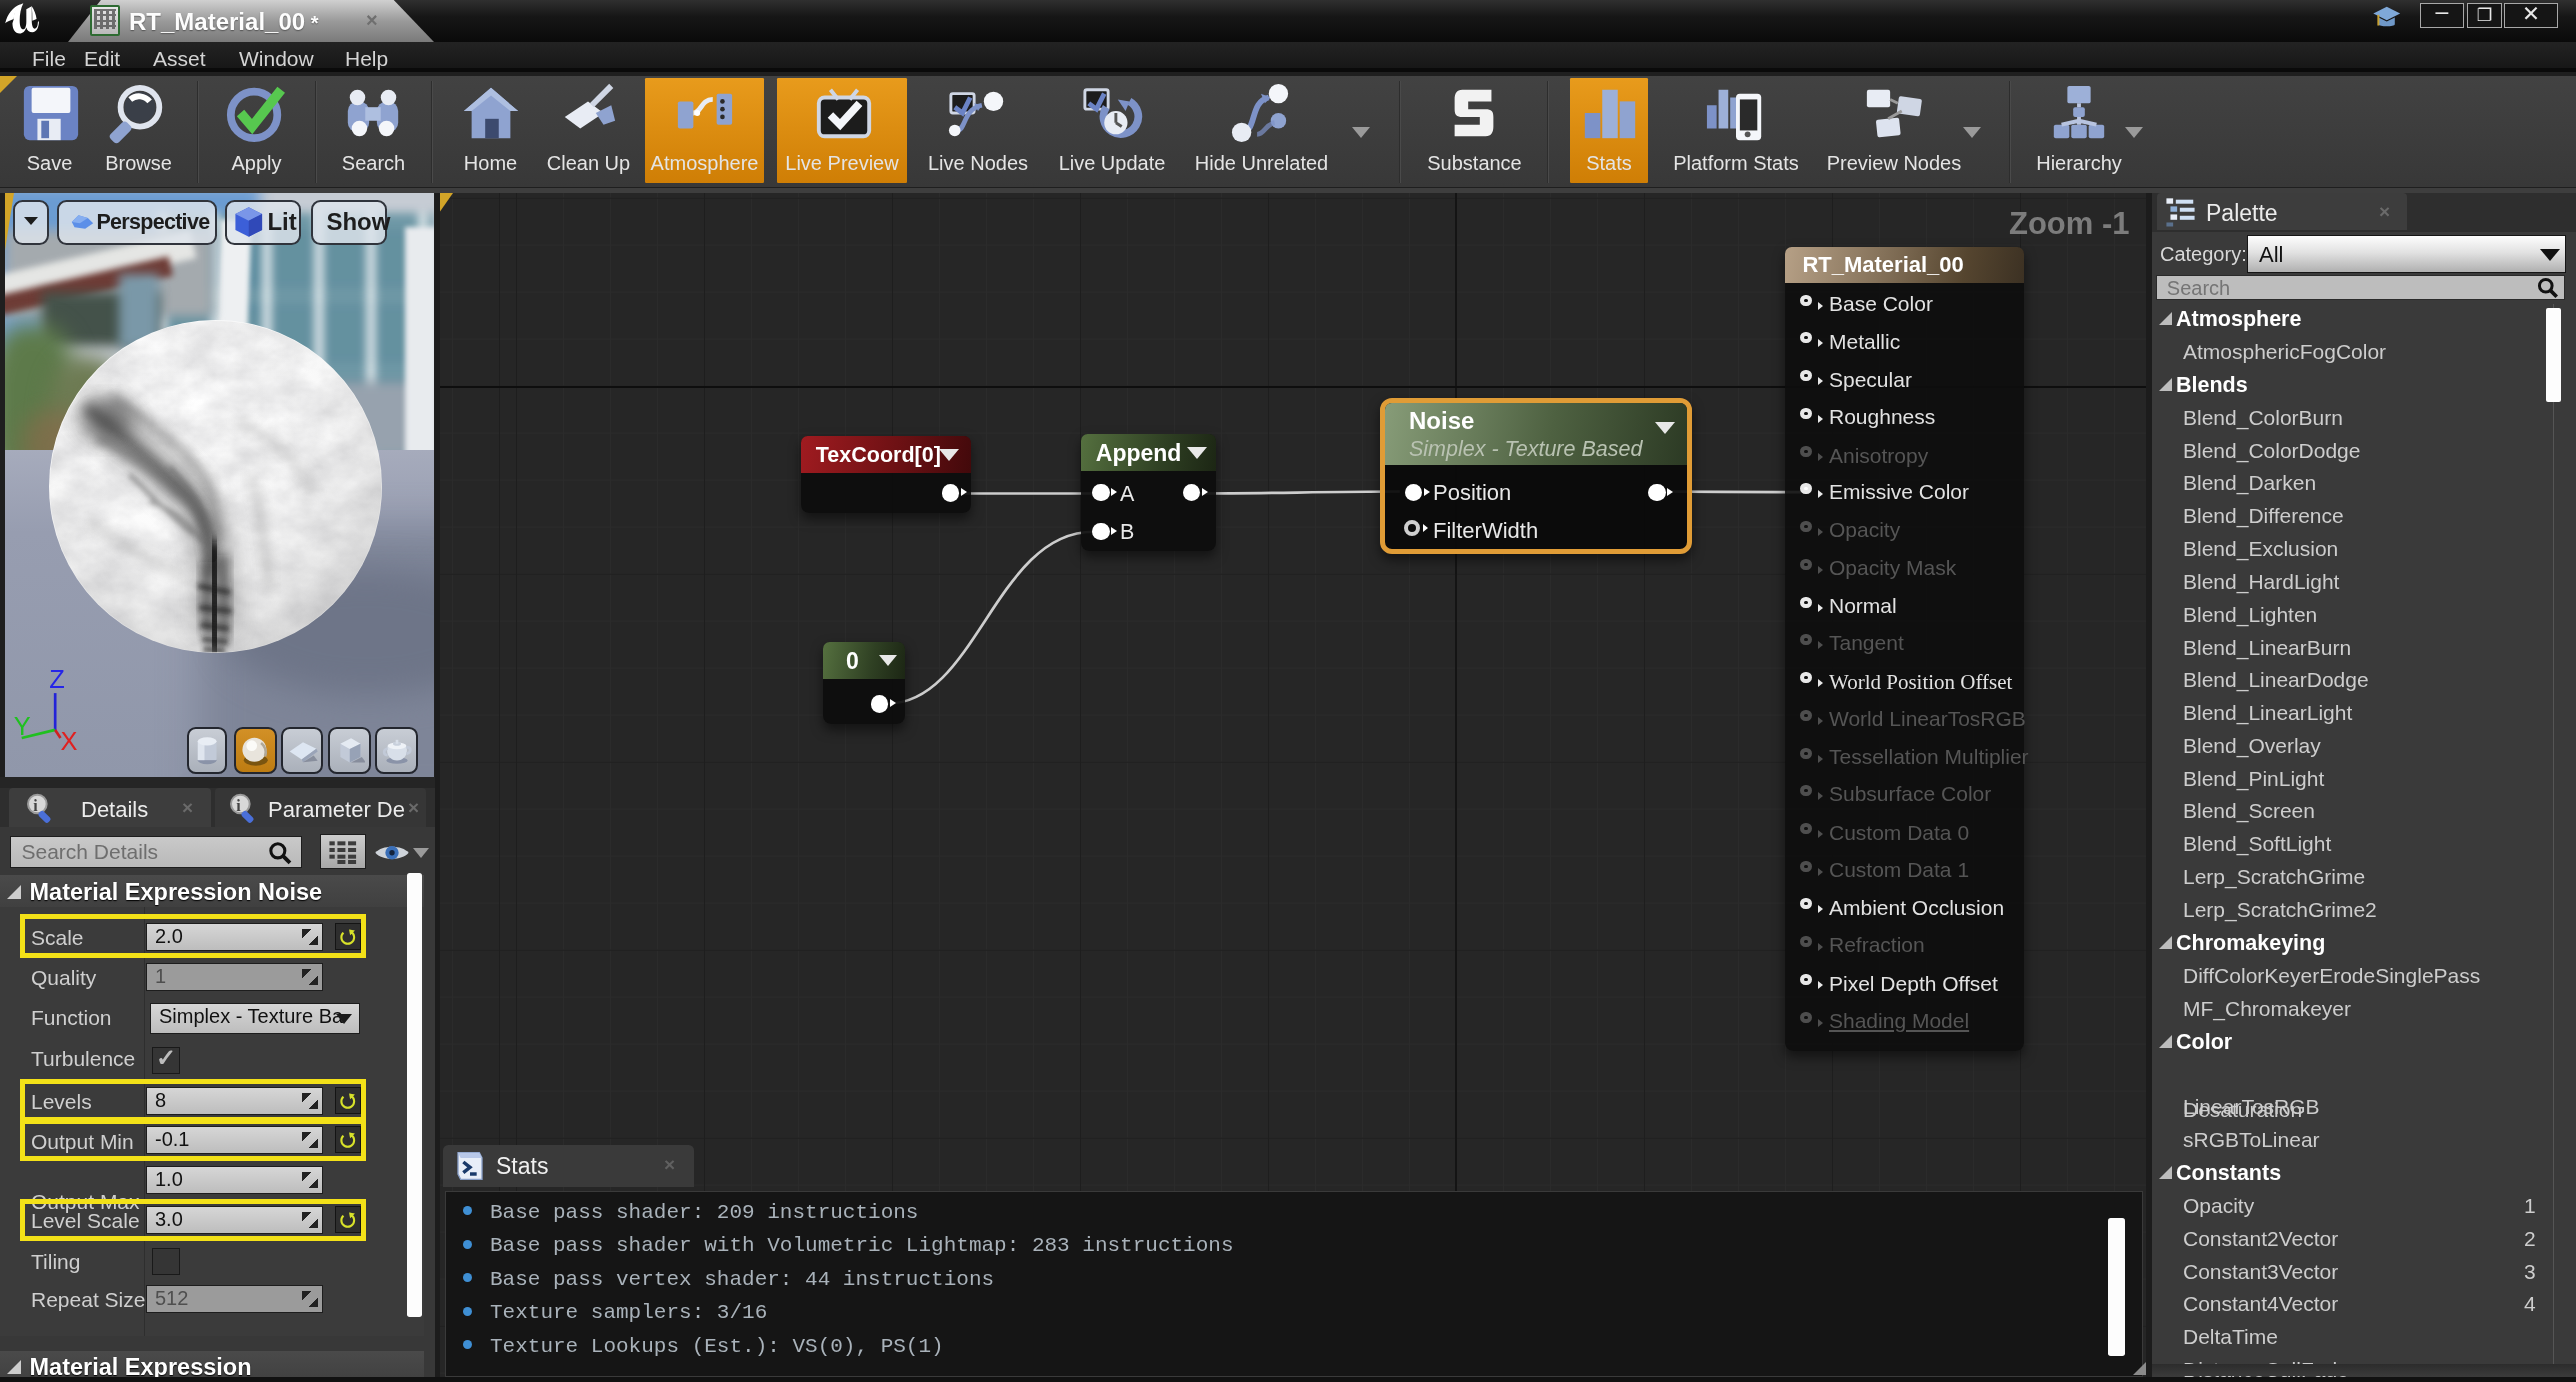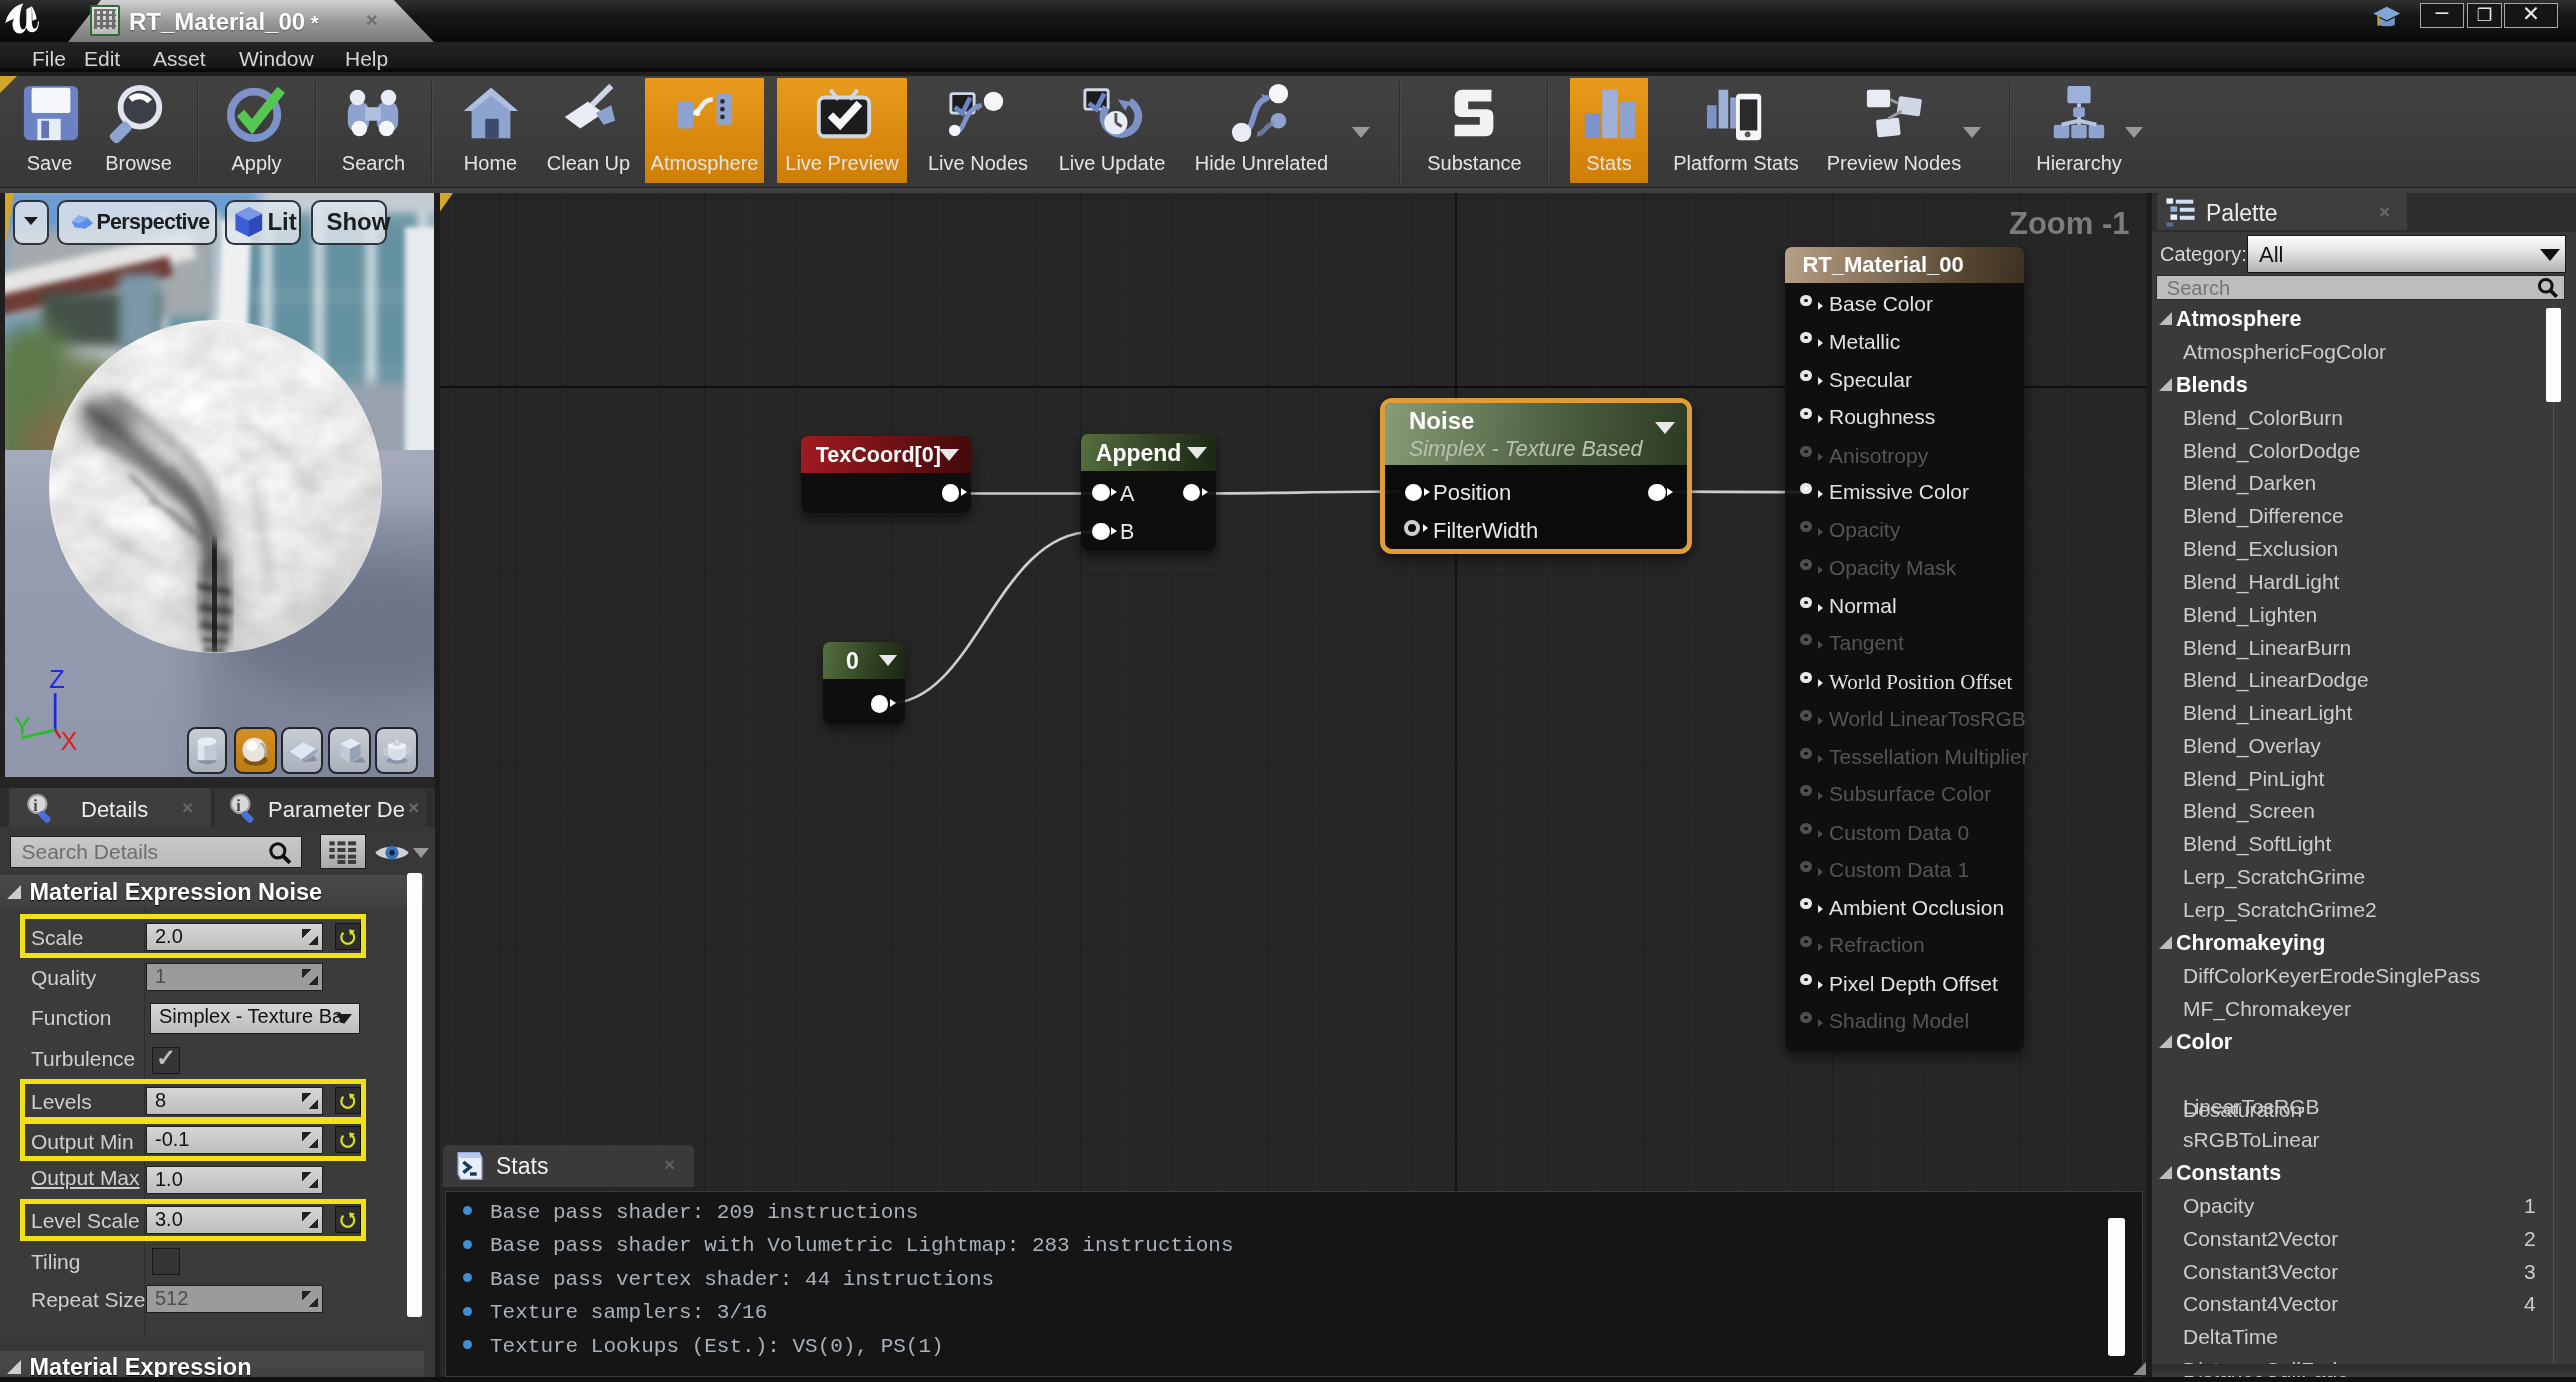"Shading Model" div.mrow { text-decoration: none -> underline }
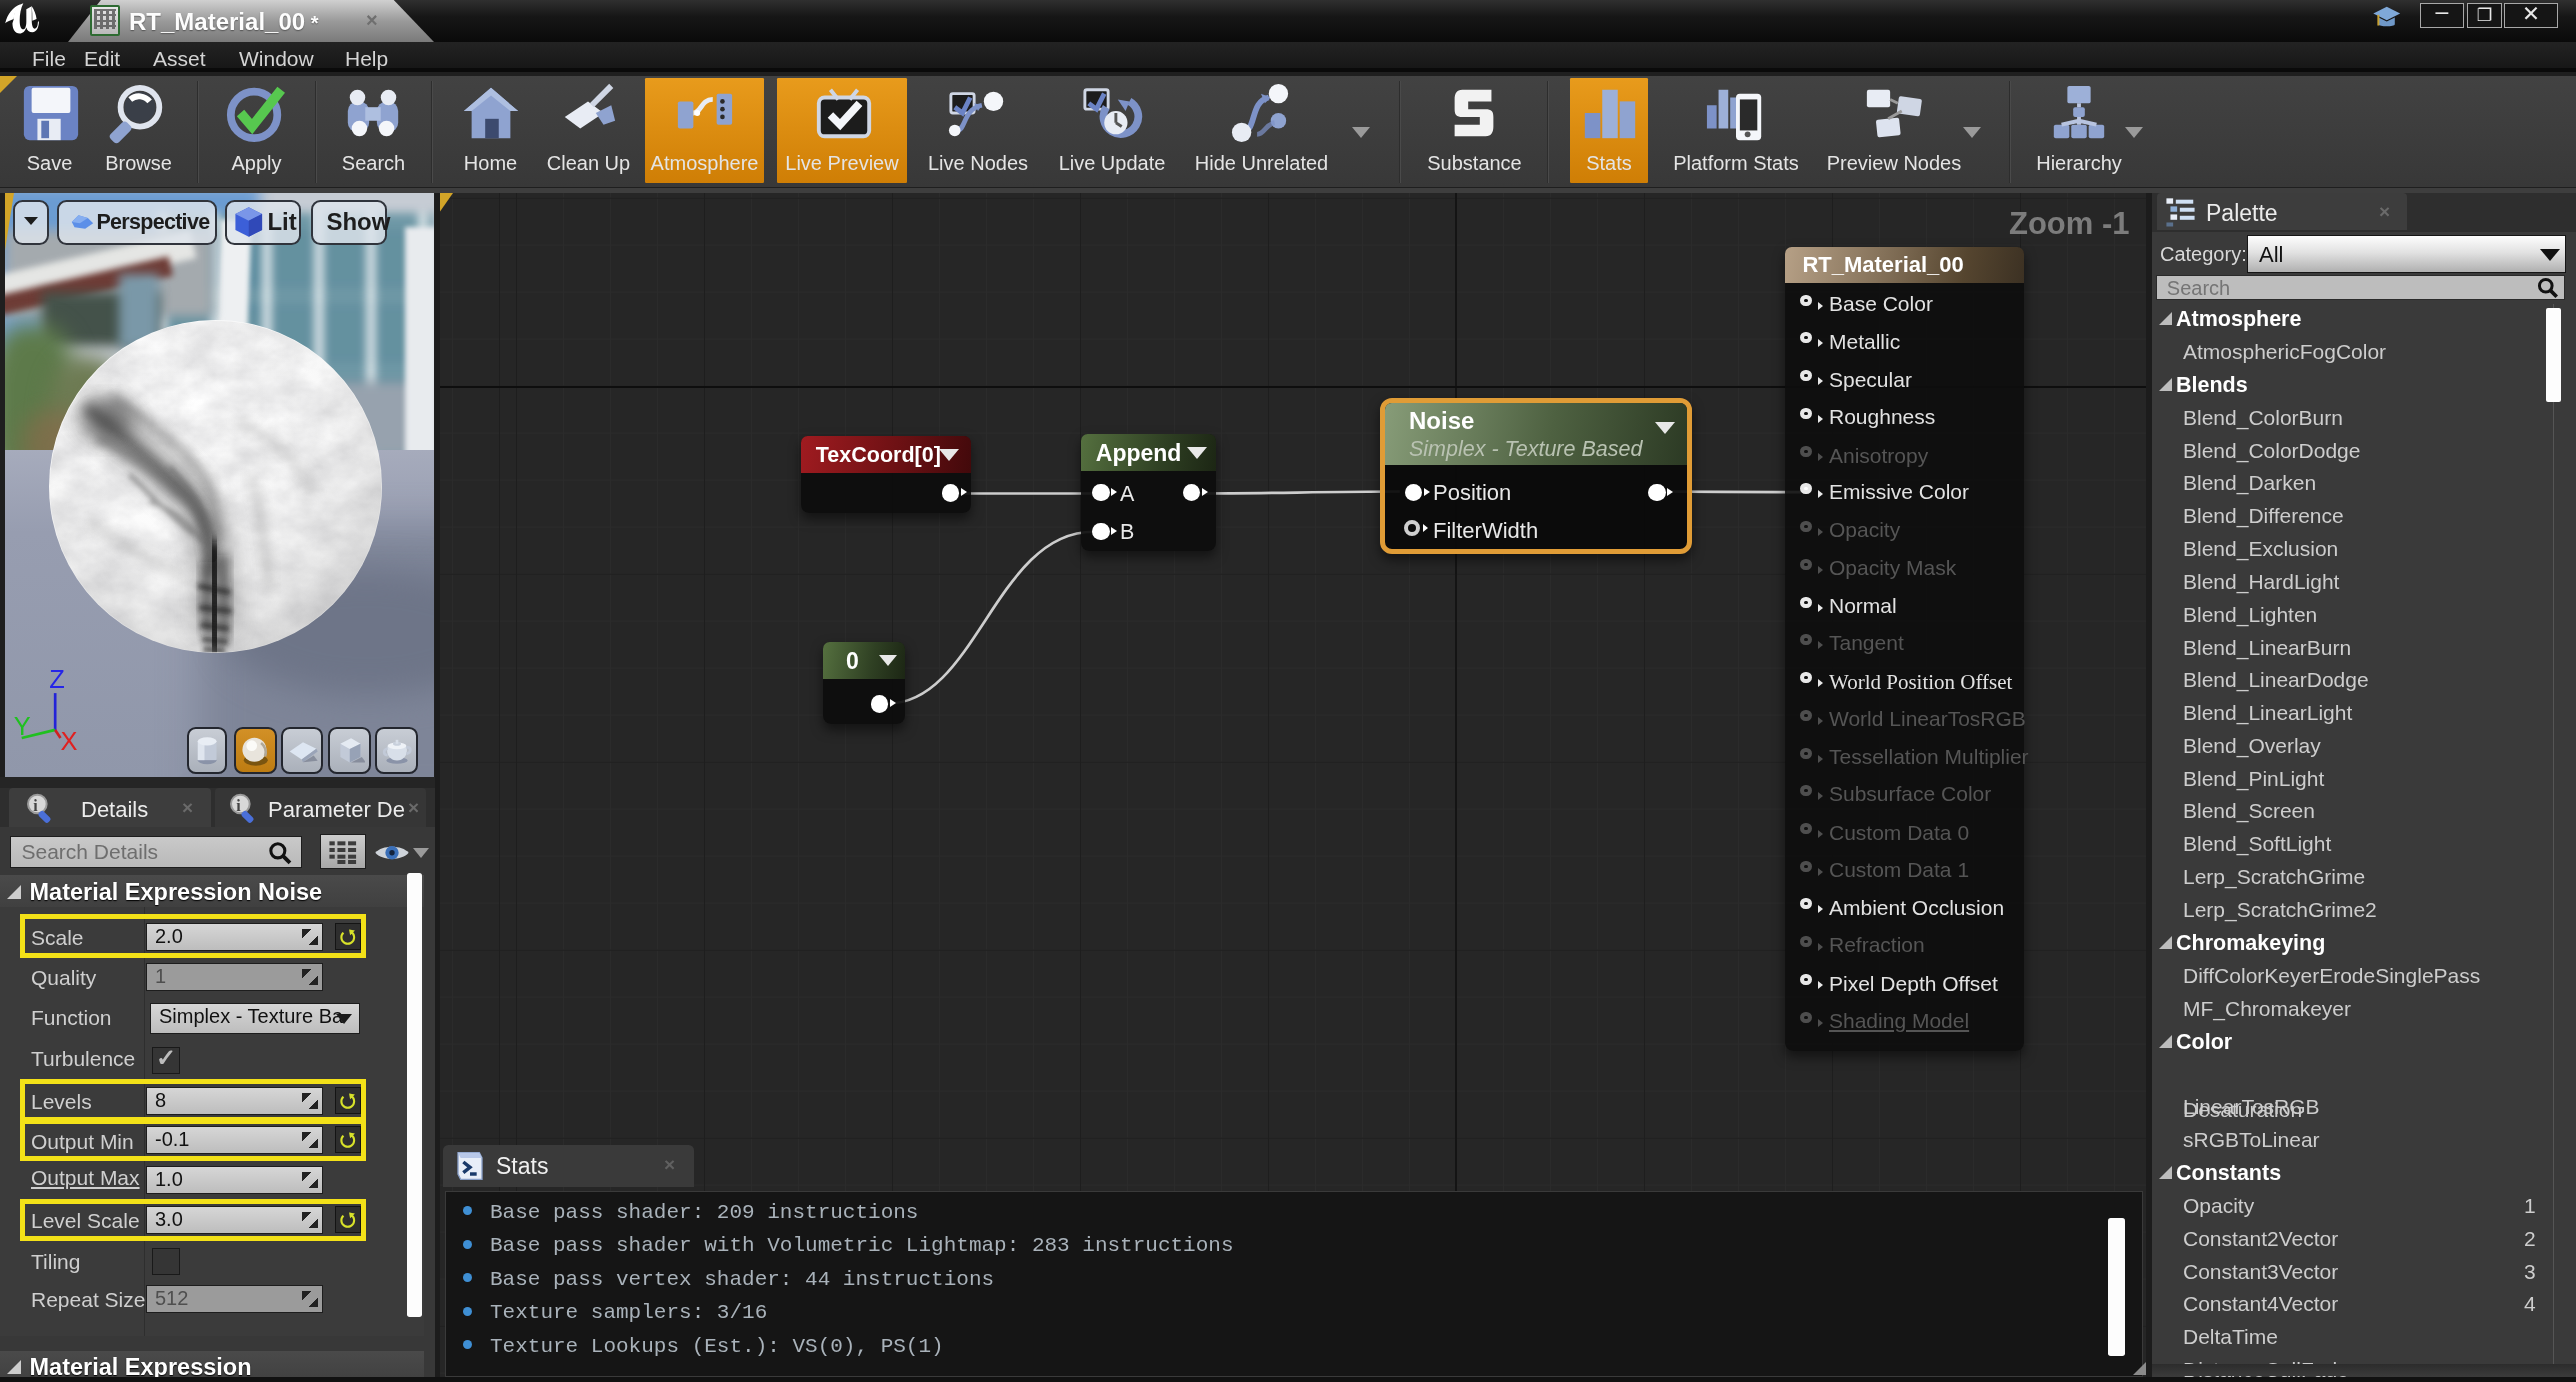"Output Max" div.abs { text-decoration: underline -> none; top: 386px -> 410px }
